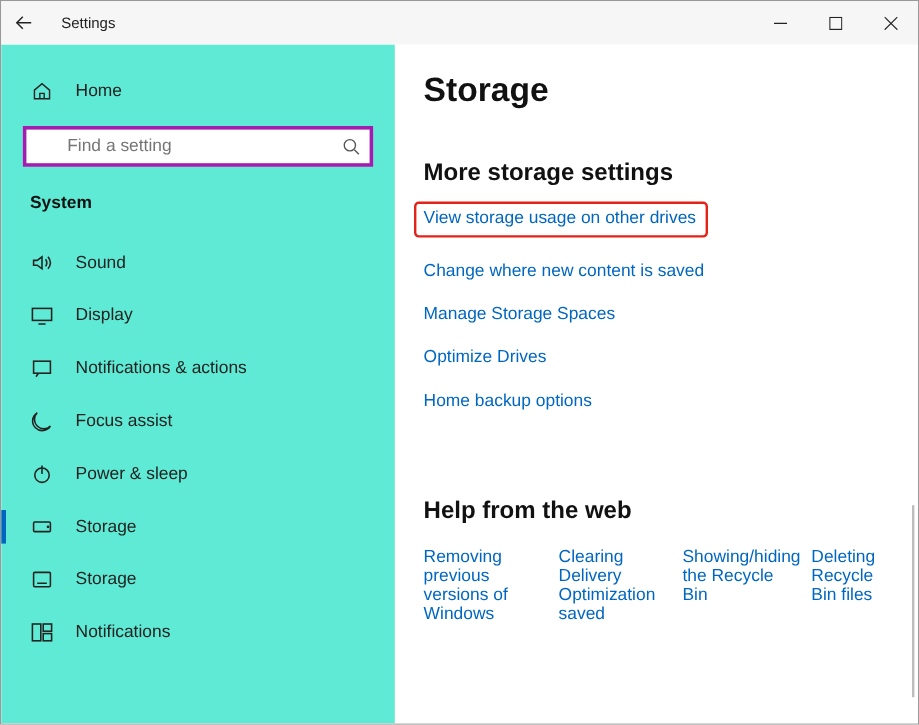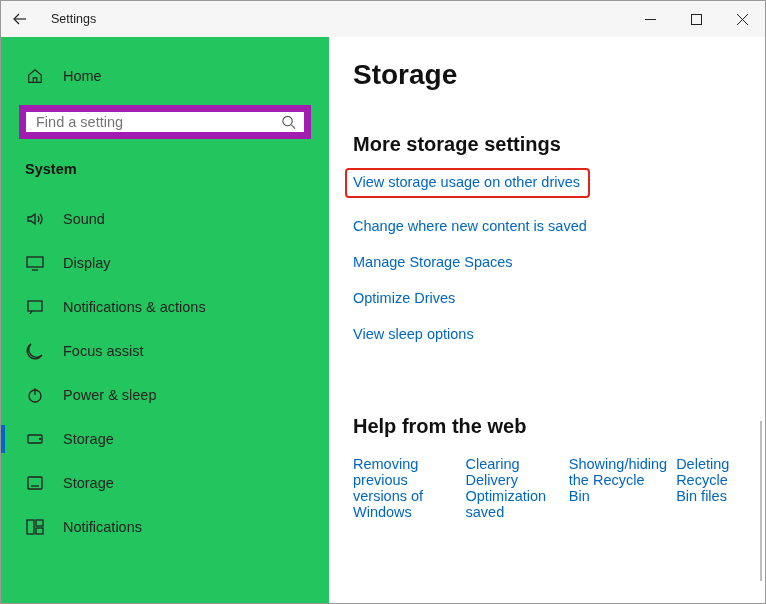"Home" .sidebar { background: #22c55e -> #5eead4 }
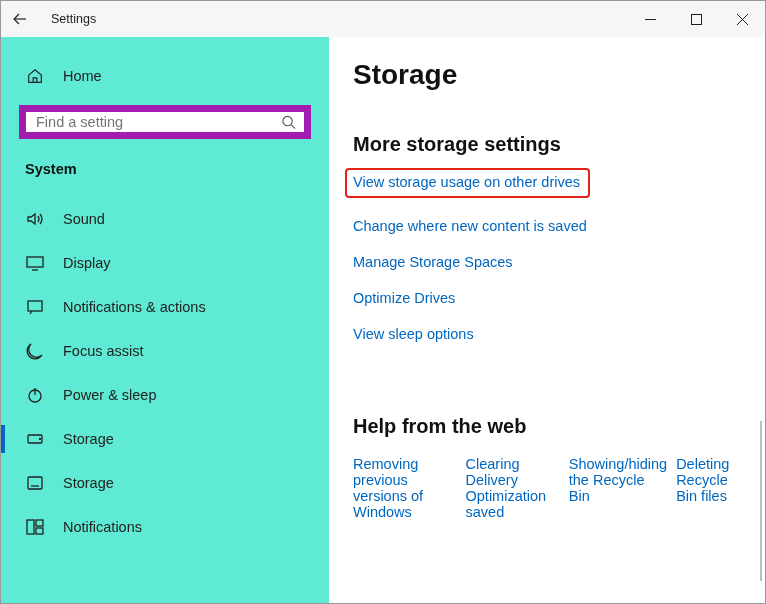"Find a setting" .search-box { border: 7px solid #a21caf -> 3px solid #a21caf; padding-left: none -> 24px }
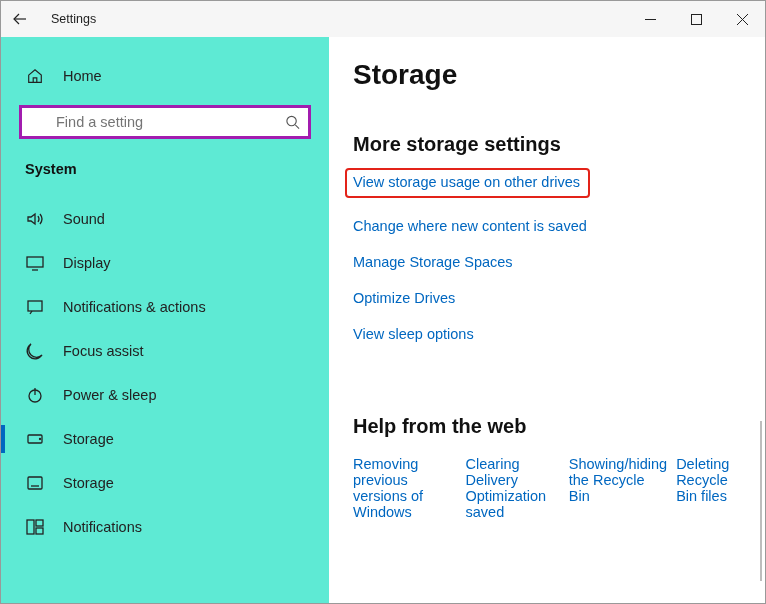"View sleep options" a.link { text: View sleep -> Home backup }
